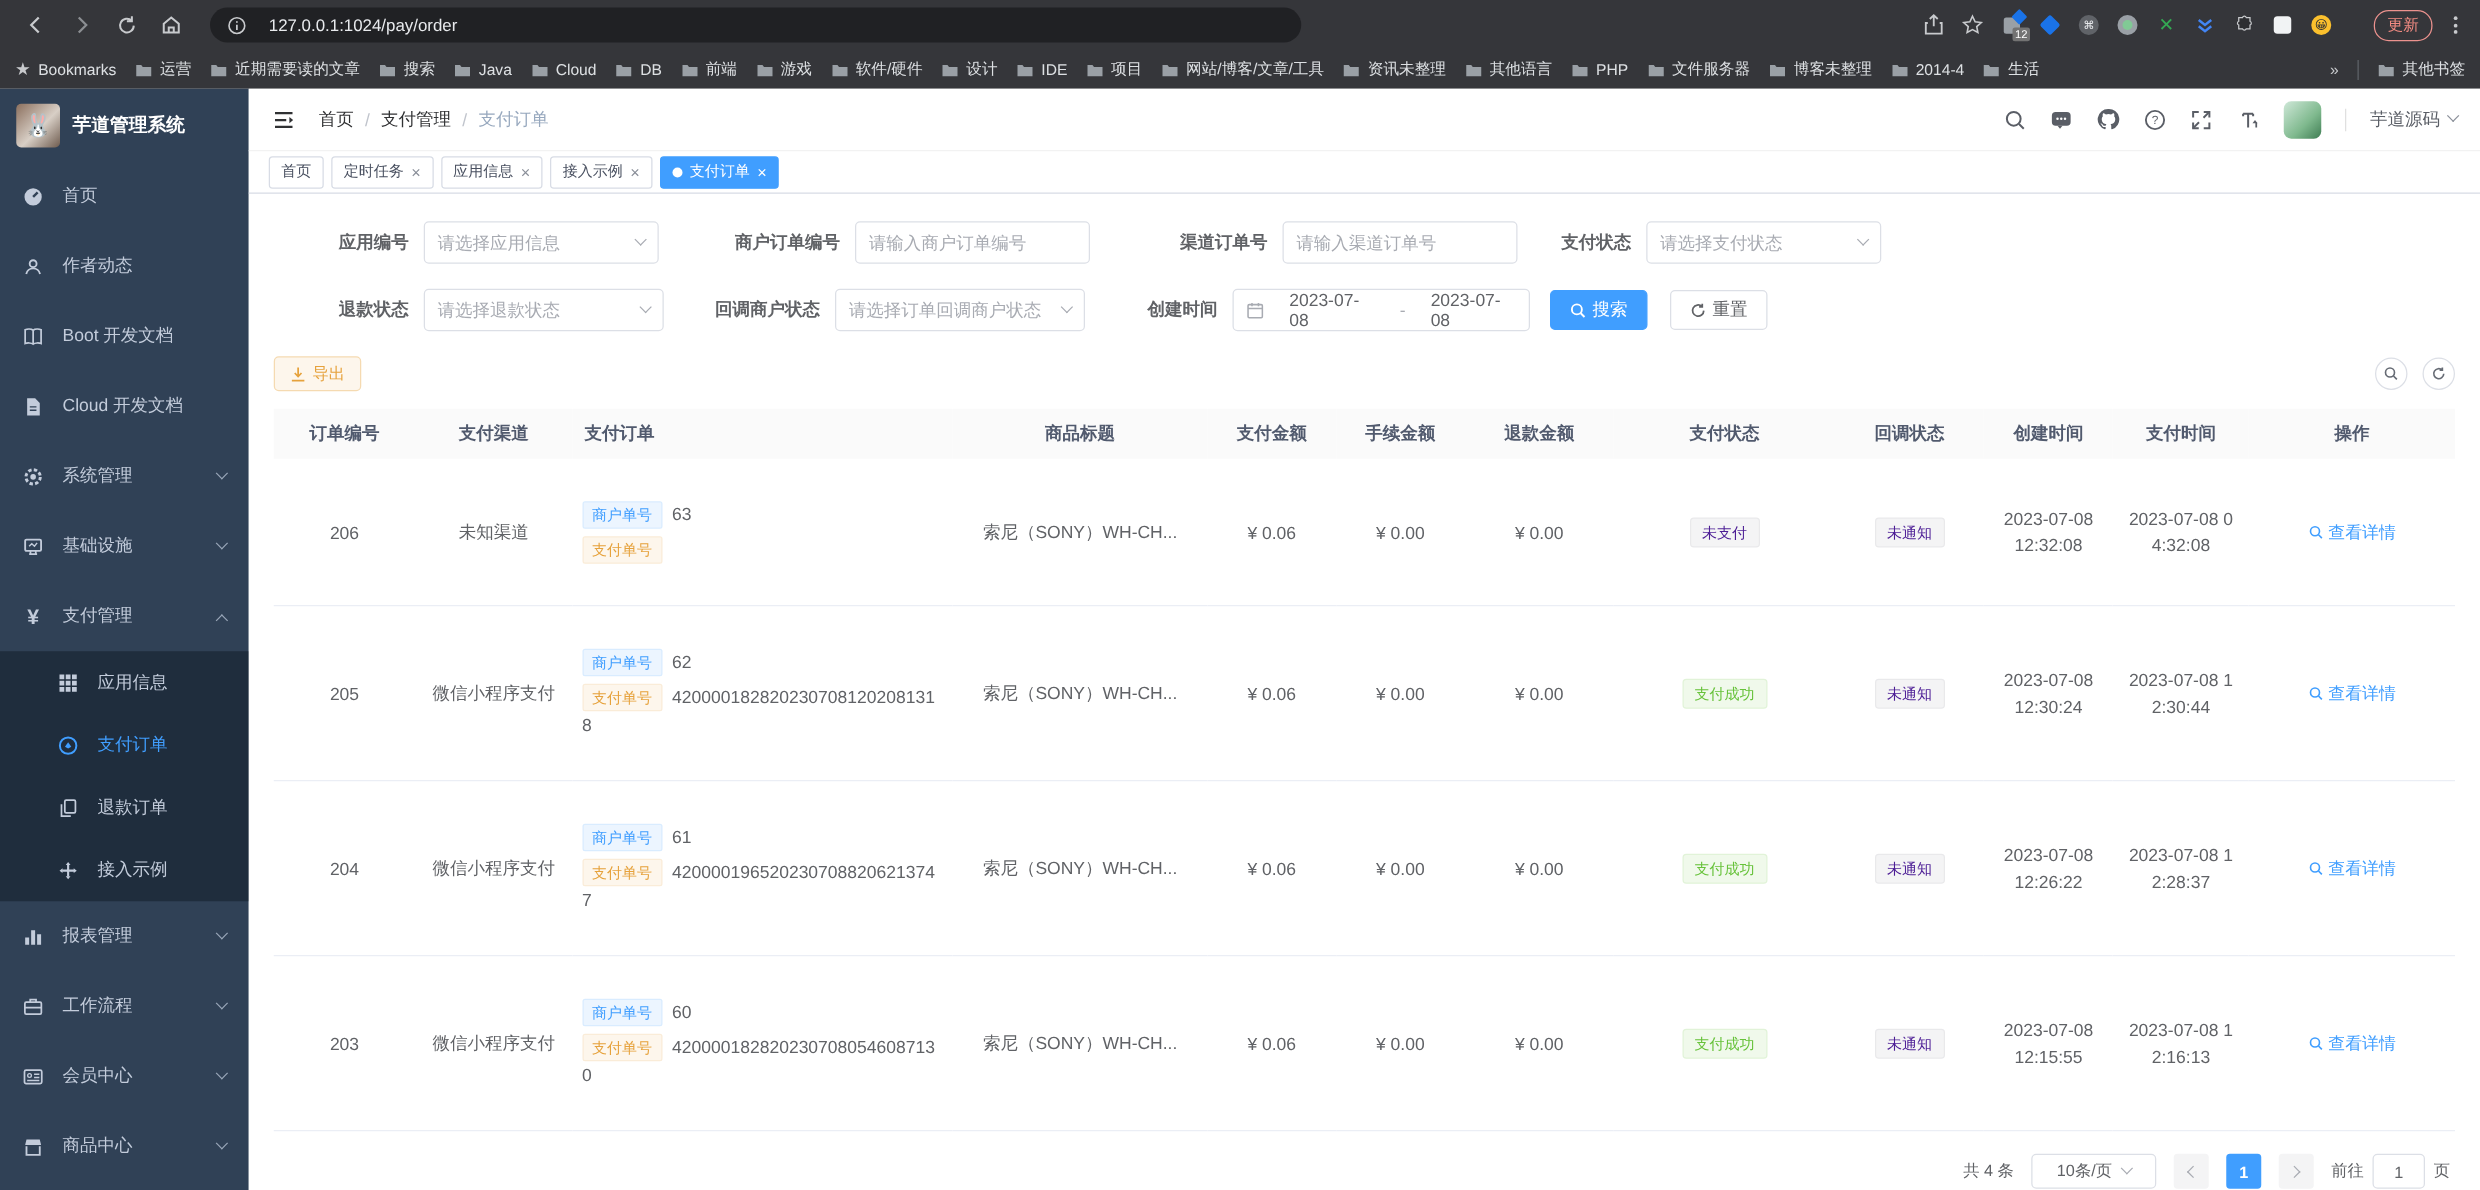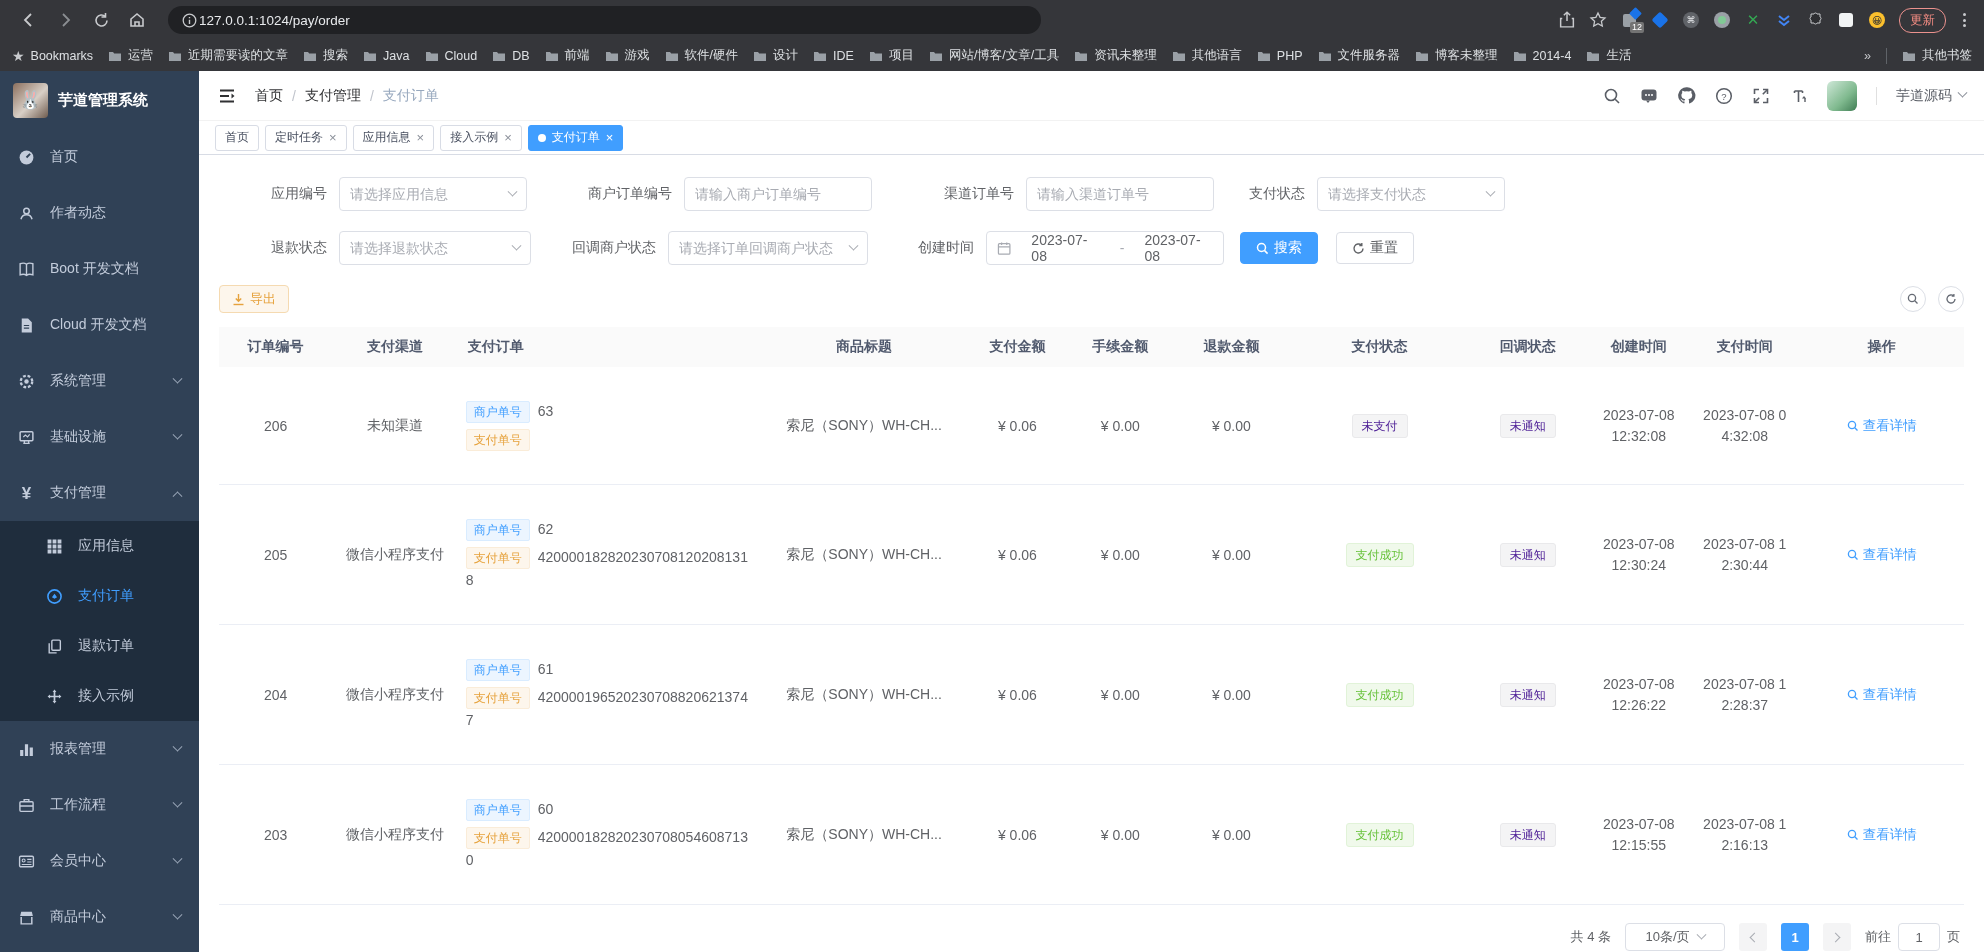"127.0.0.1:1024/pay/order" .url-bar { gap: 2px -> 18px }
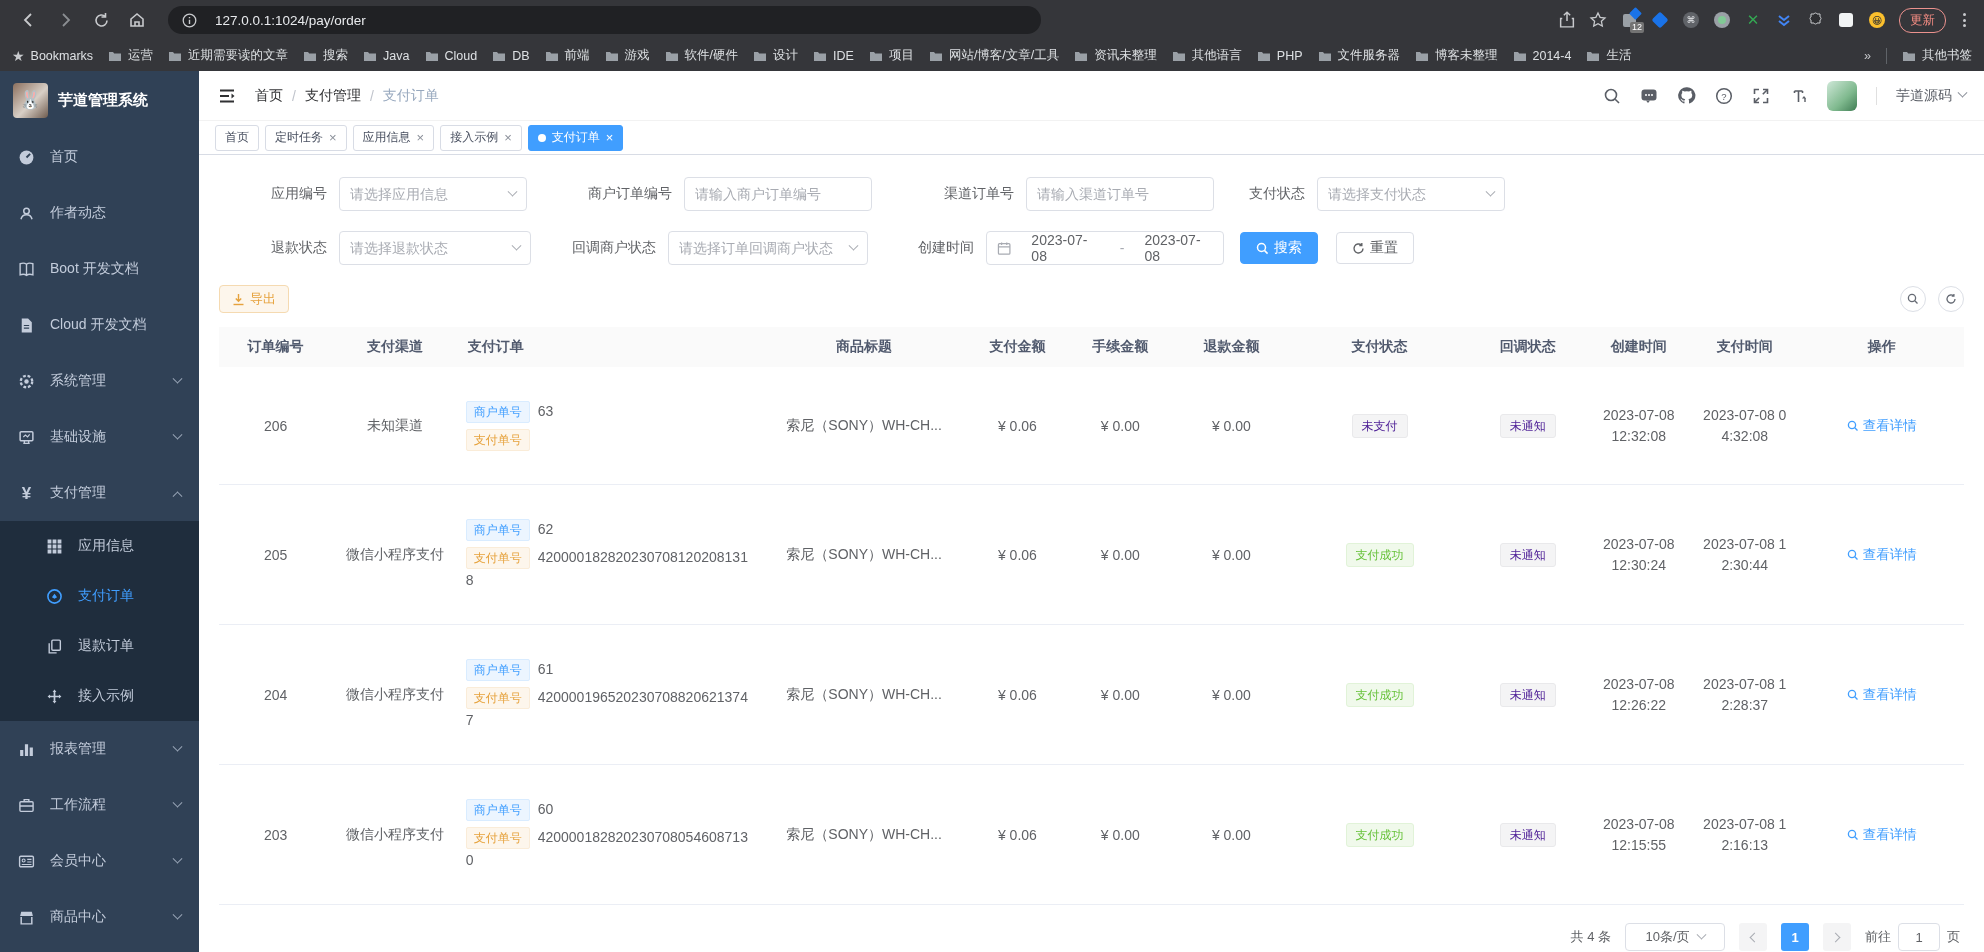"更新" .update-pill { margin-left: 0 -> 20px }
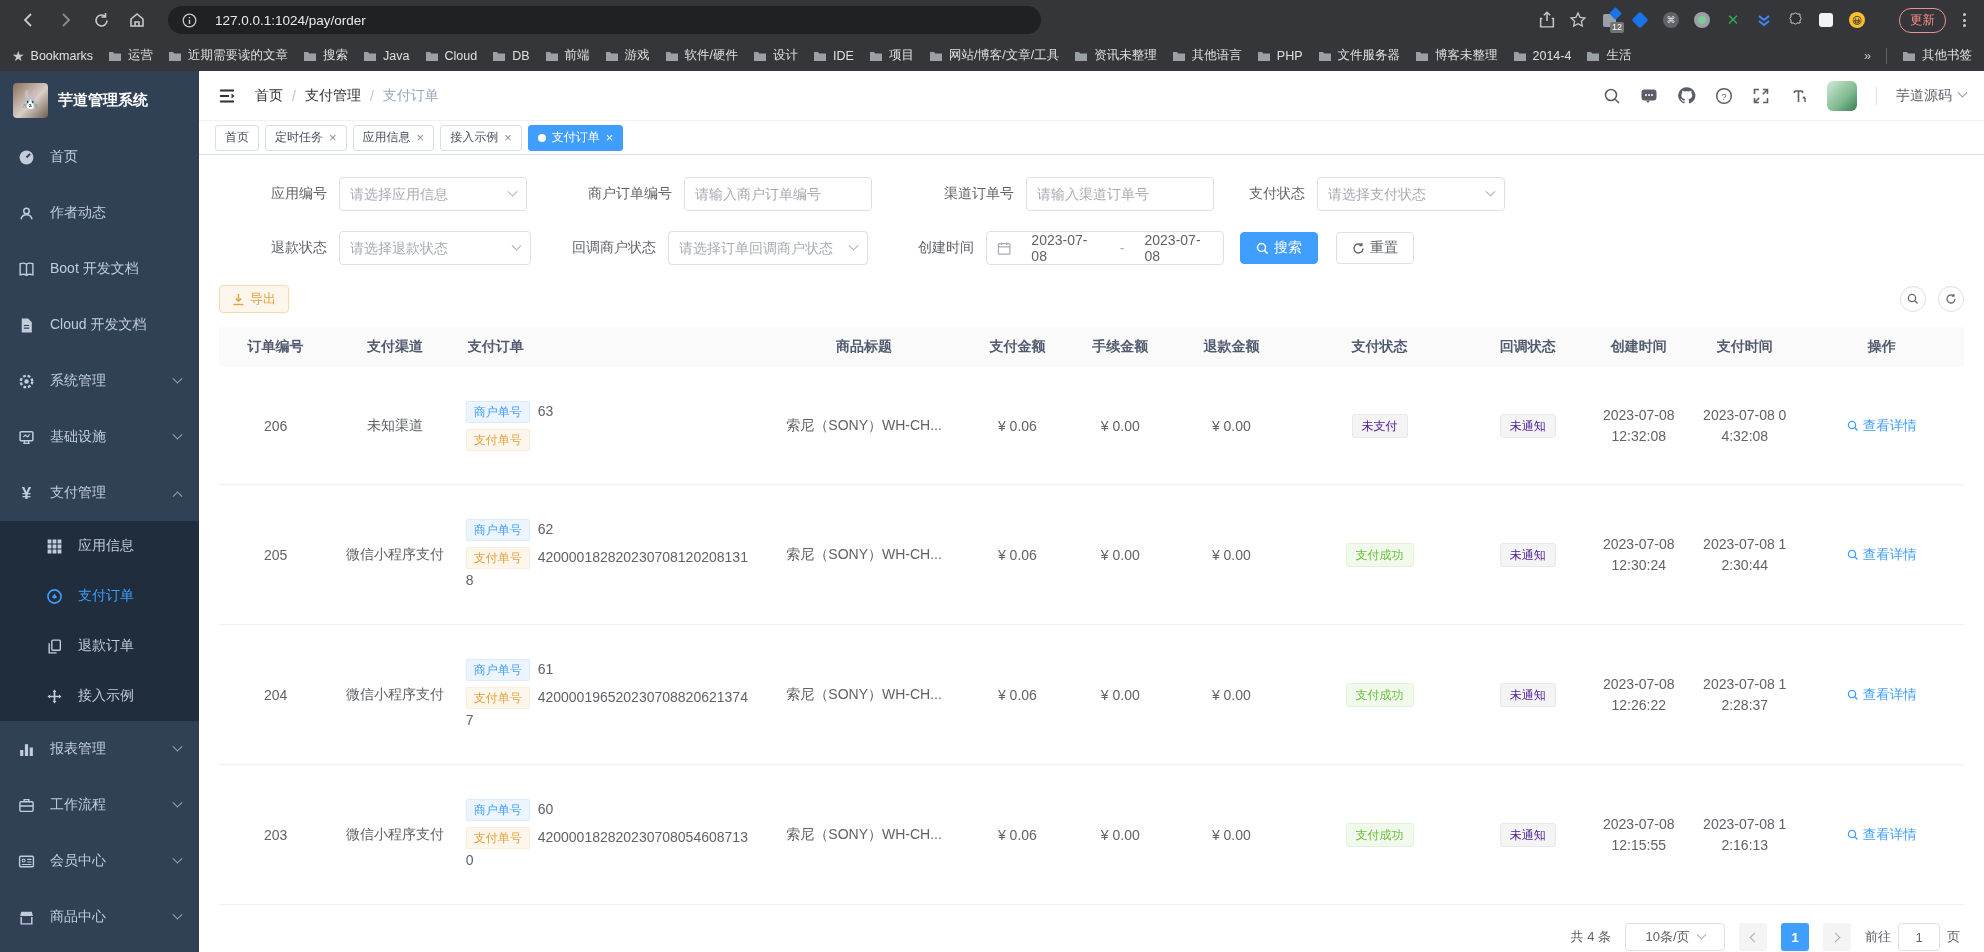"应用编号" .flabel { font-weight: 400 -> 700 }
